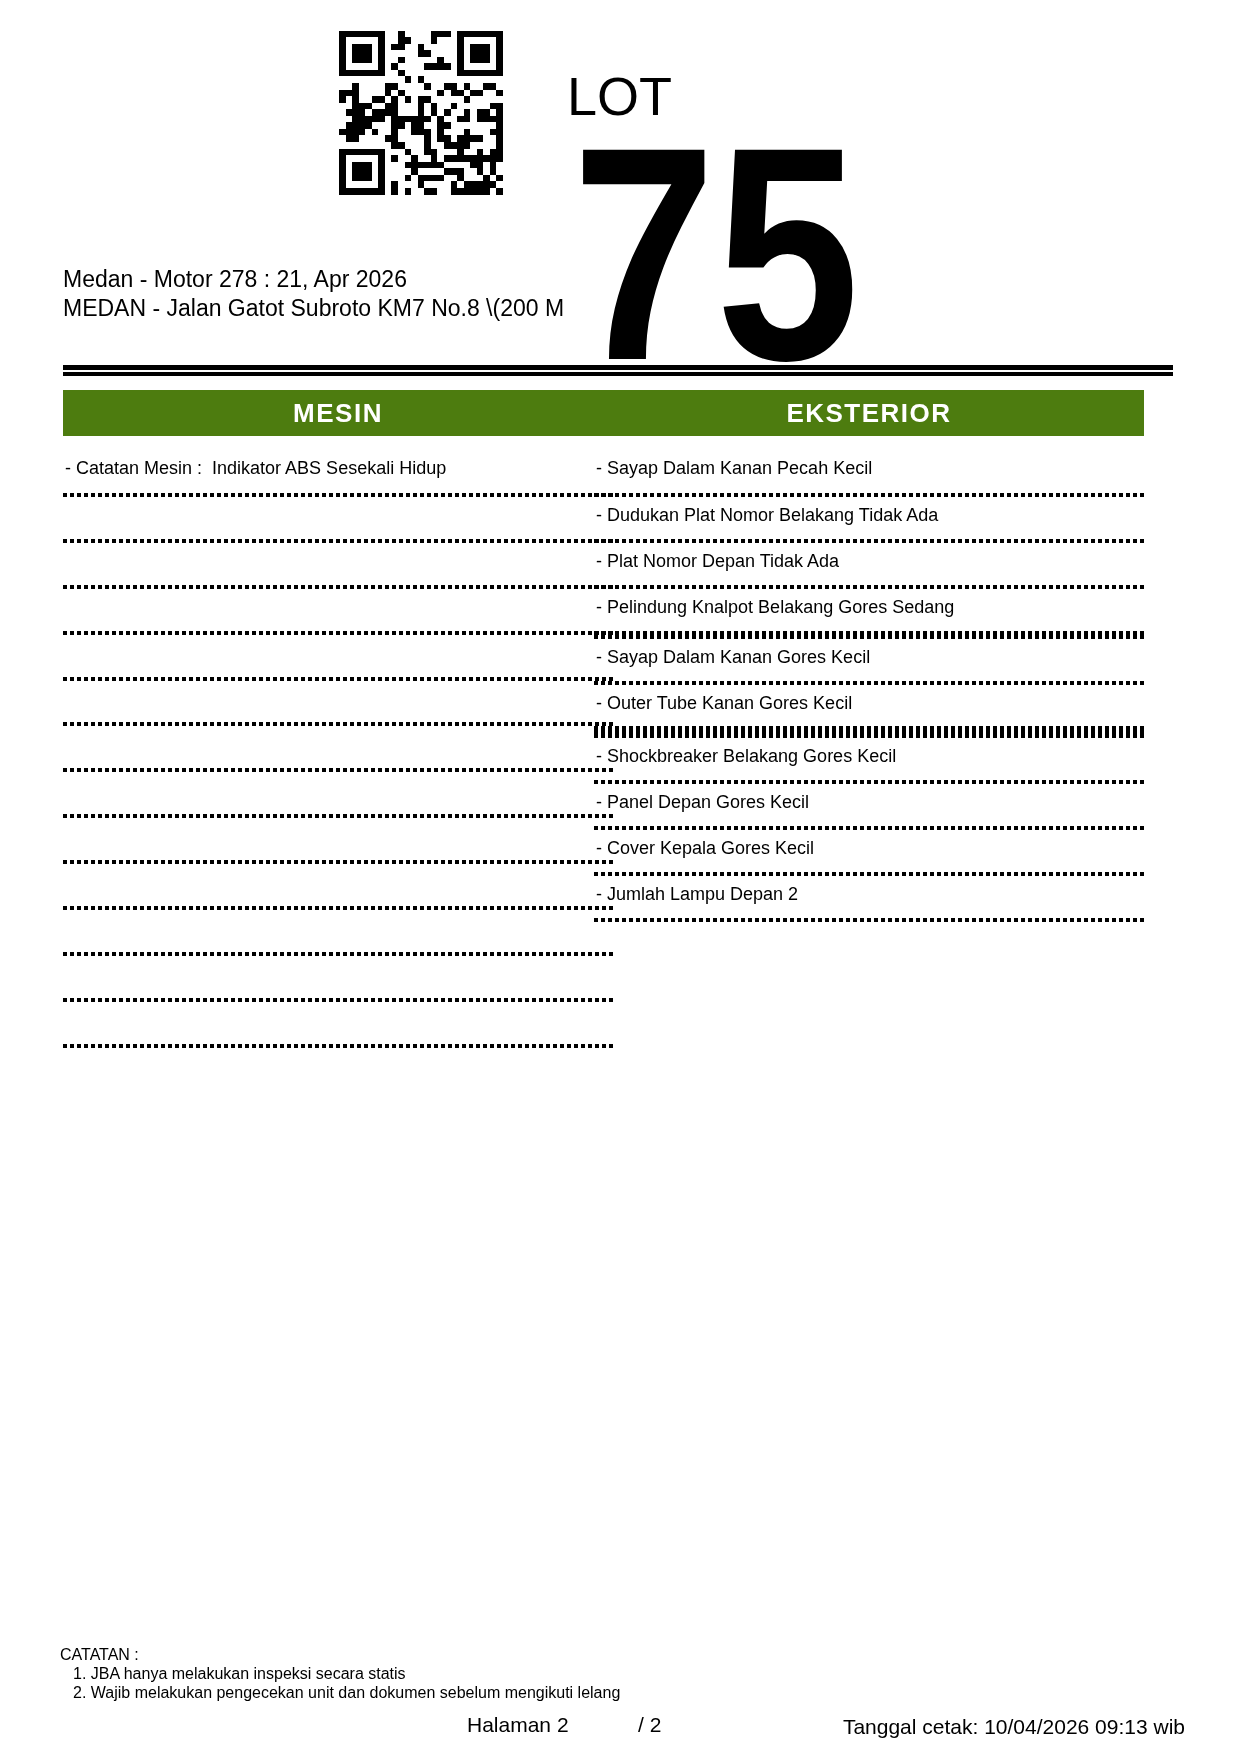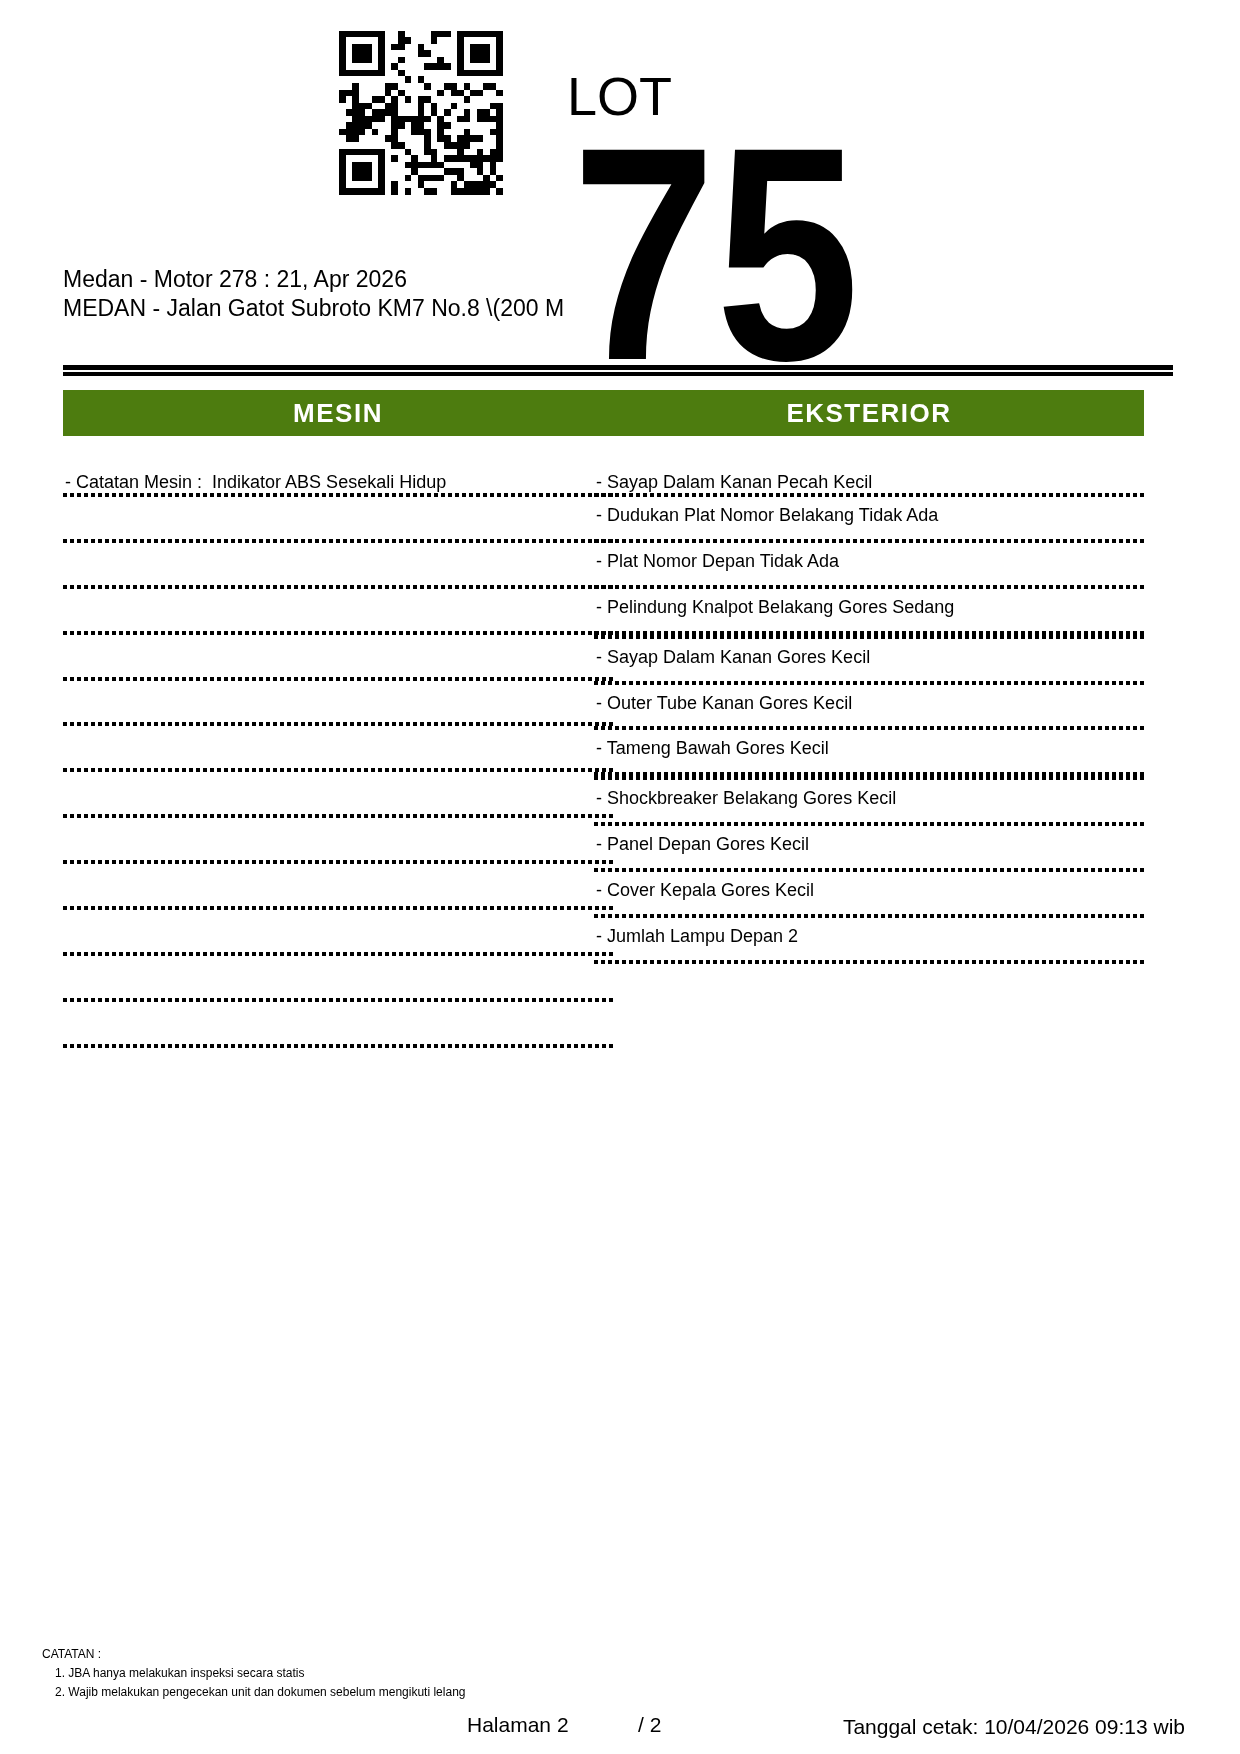"- Catatan Mesin : Indikator" .row.first { align-items: flex-end -> none }
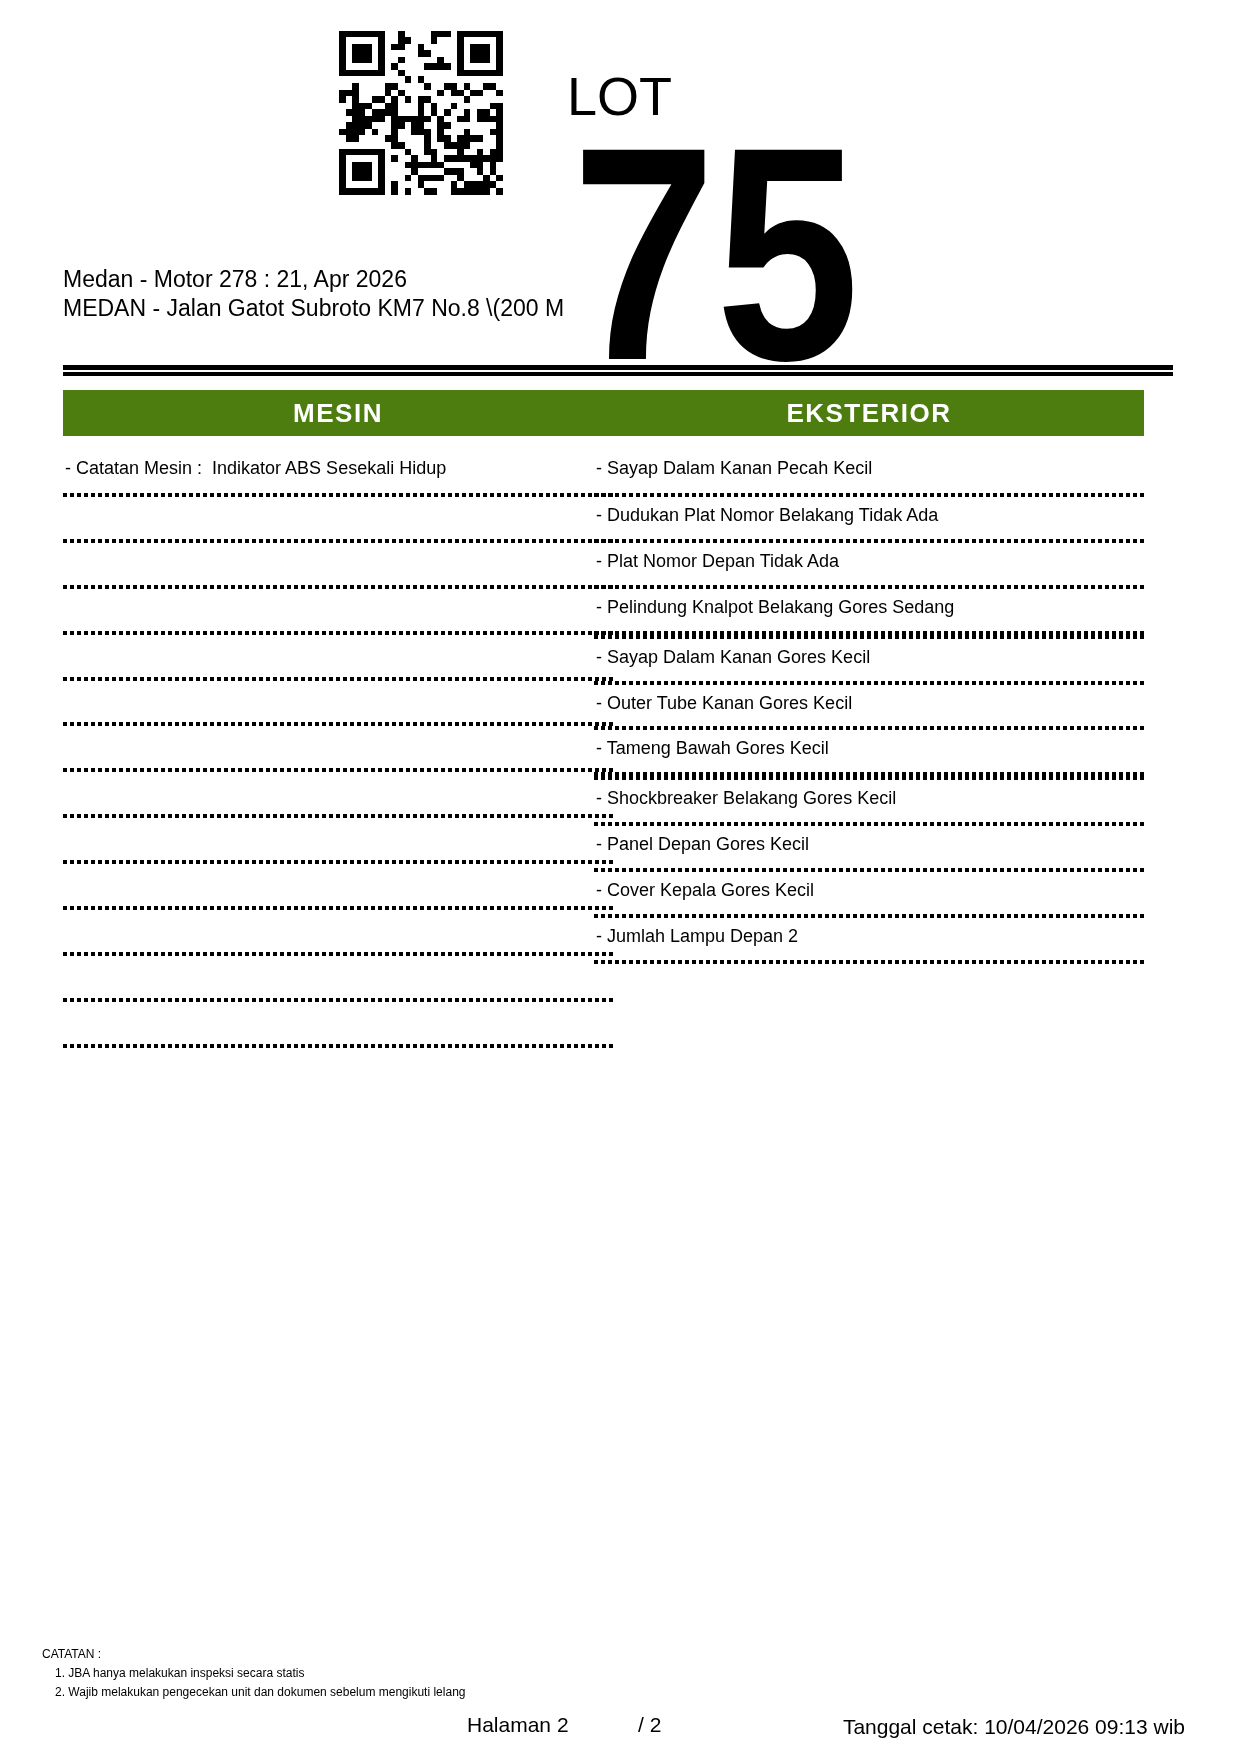"- Tameng Bawah Gores Kecil" div.row { html: <div> <span>- Tameng Bawah Gores Kecil</span> </div> -> none }
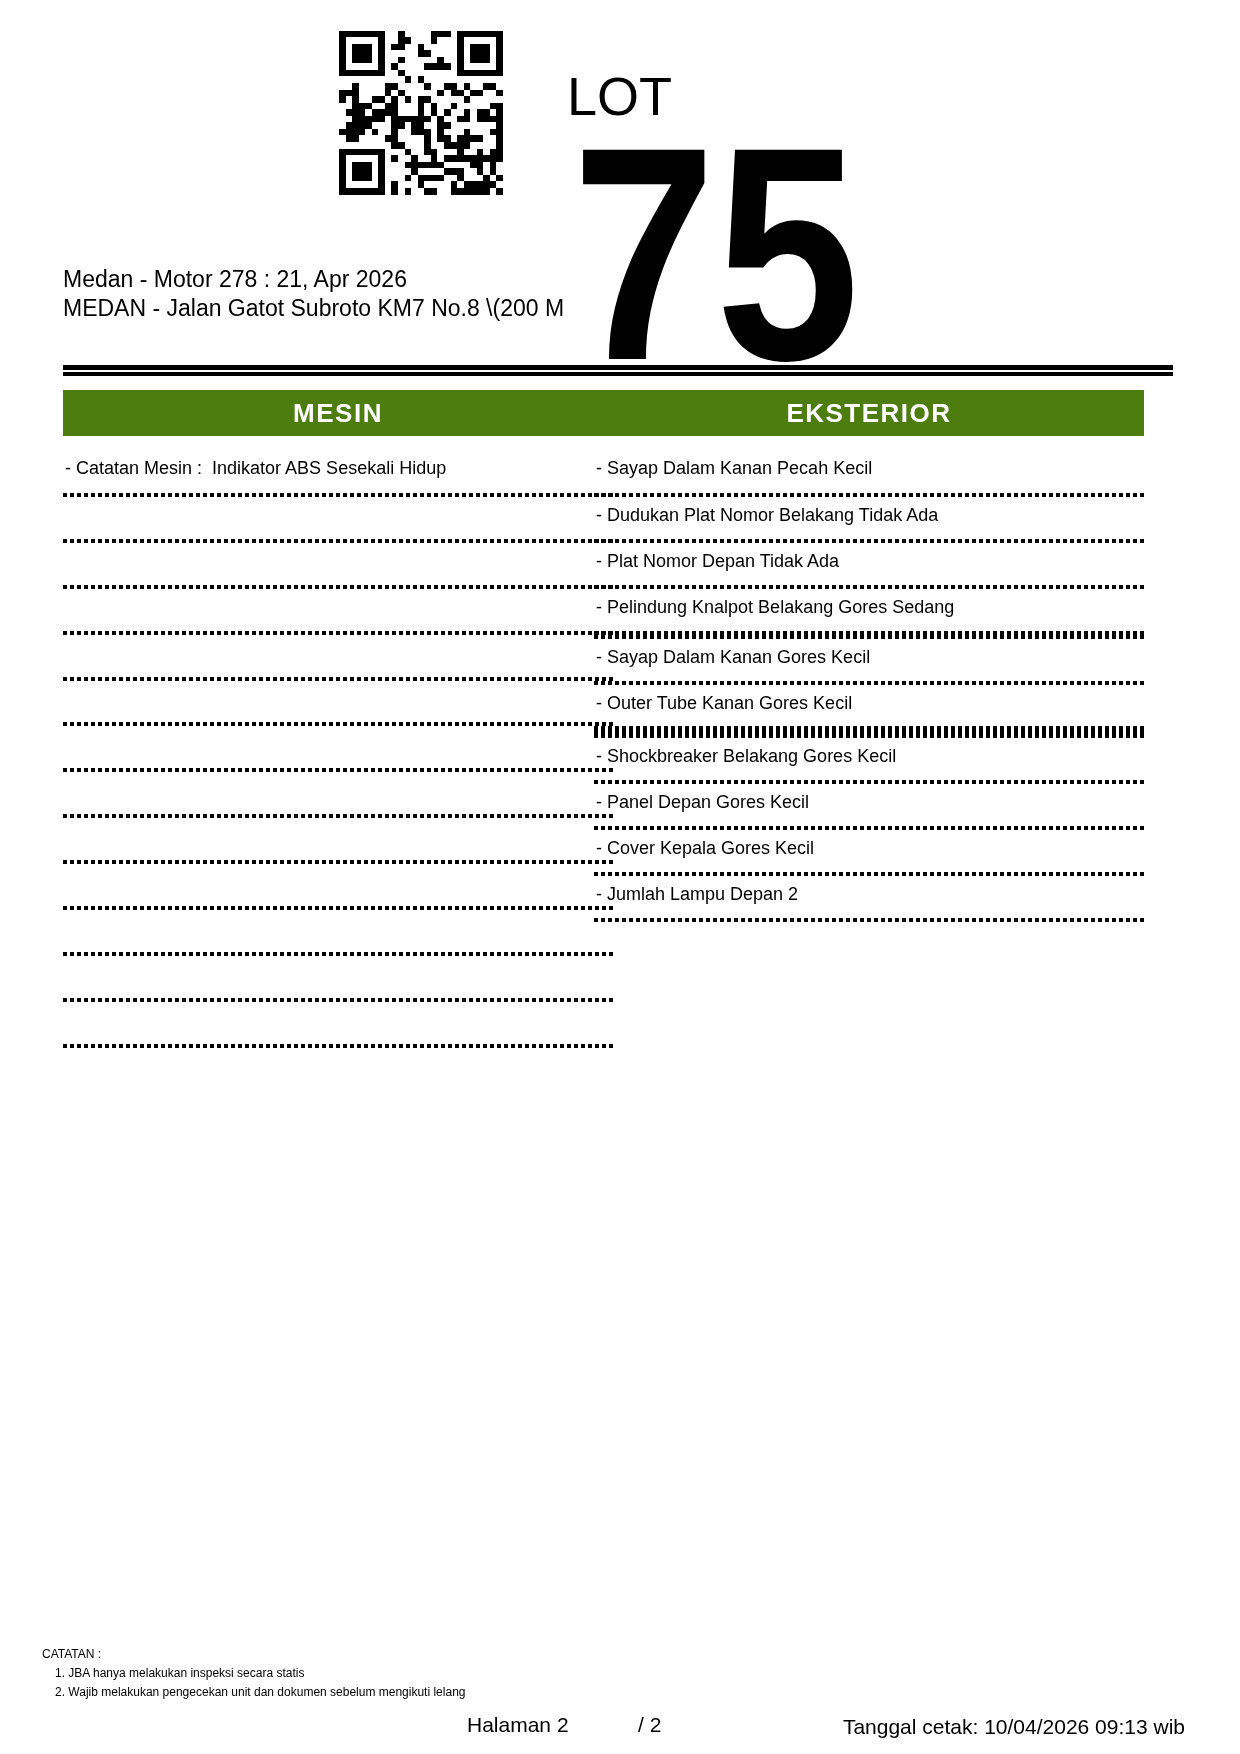"CATATAN :" .catatan { font-size: 12px -> 16px; left: 42px -> 60px }
